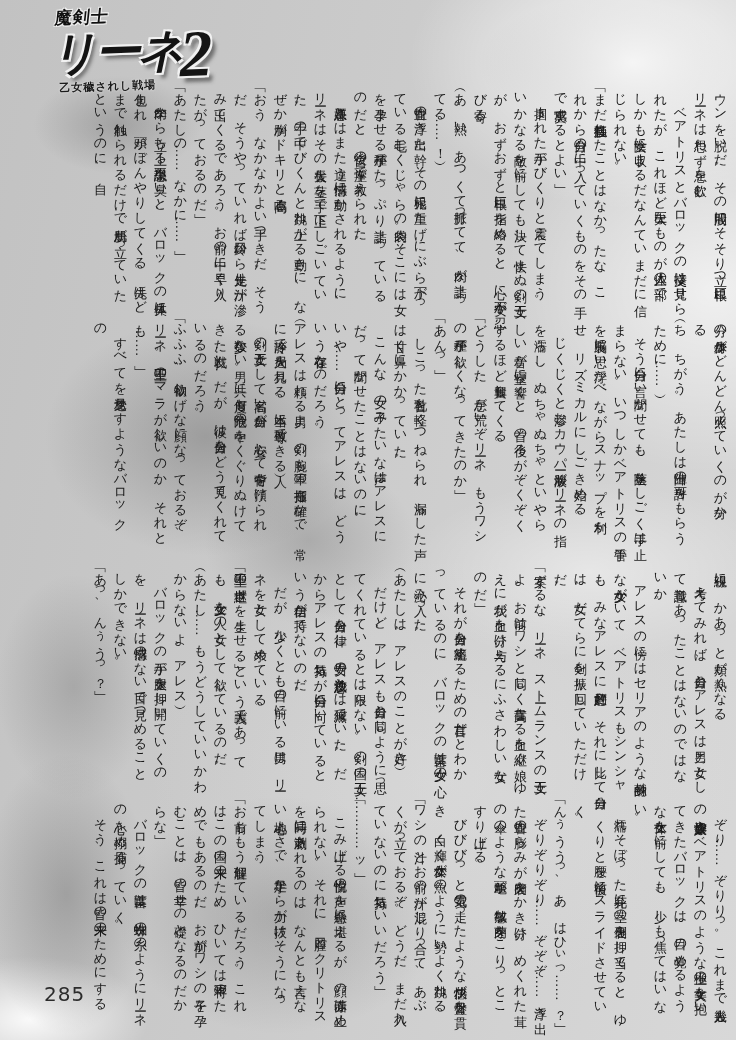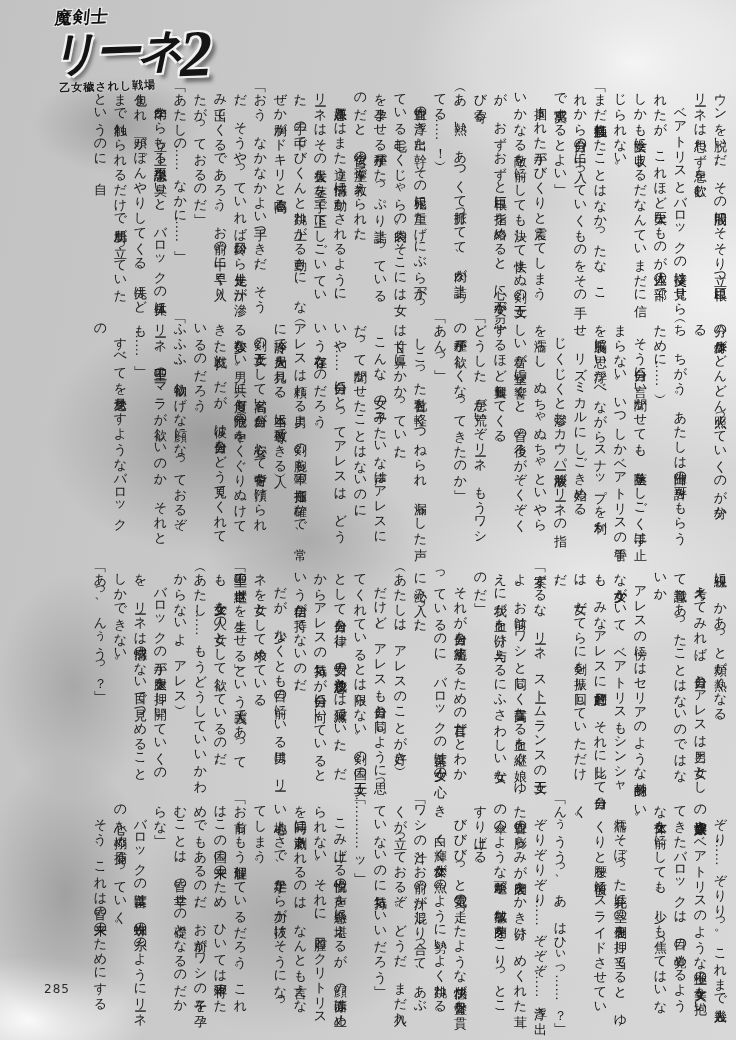"285" .page-number { font-size: 12px -> 20px }
